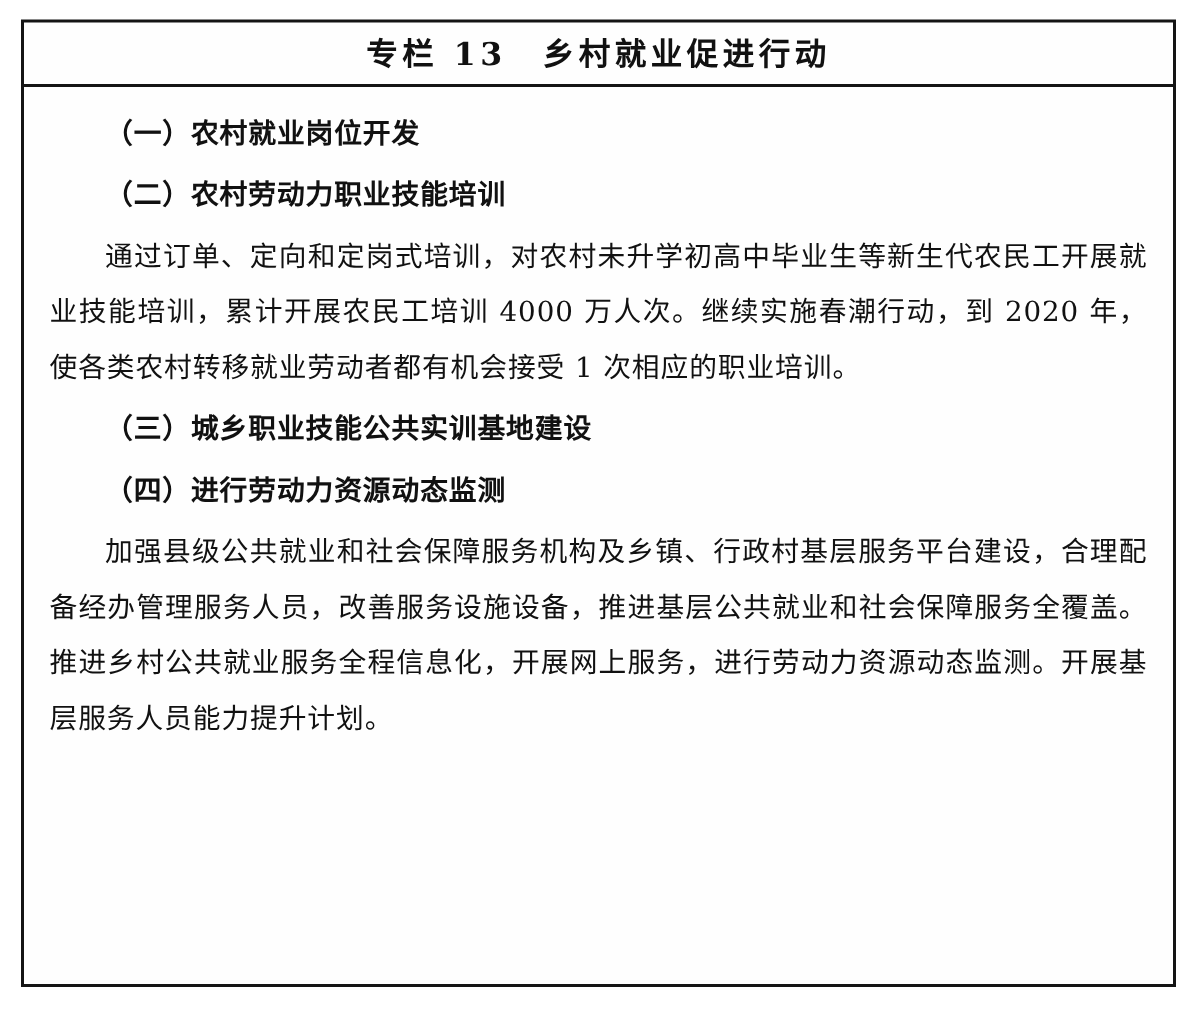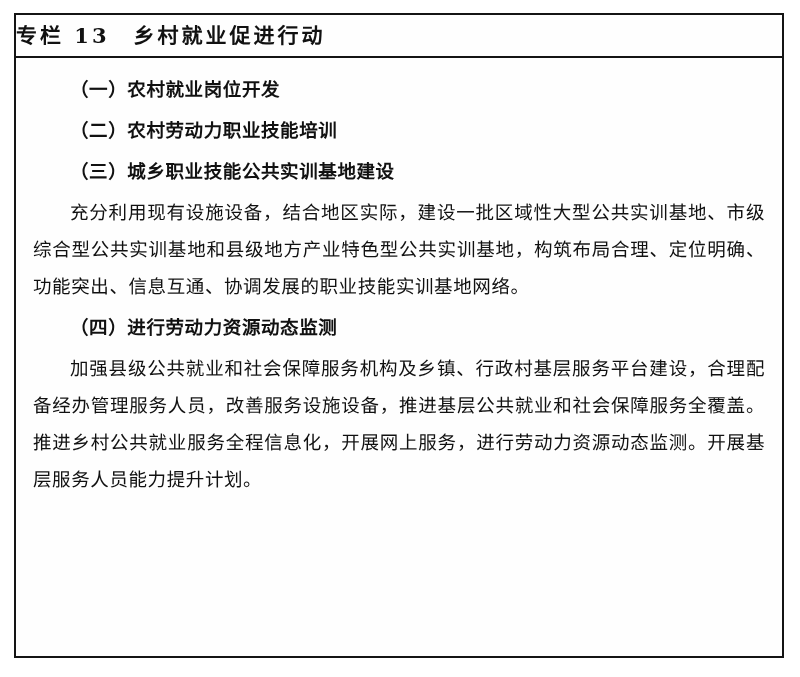"专栏 13 乡村就业促进行动" .panel-title { text-align: none -> center }
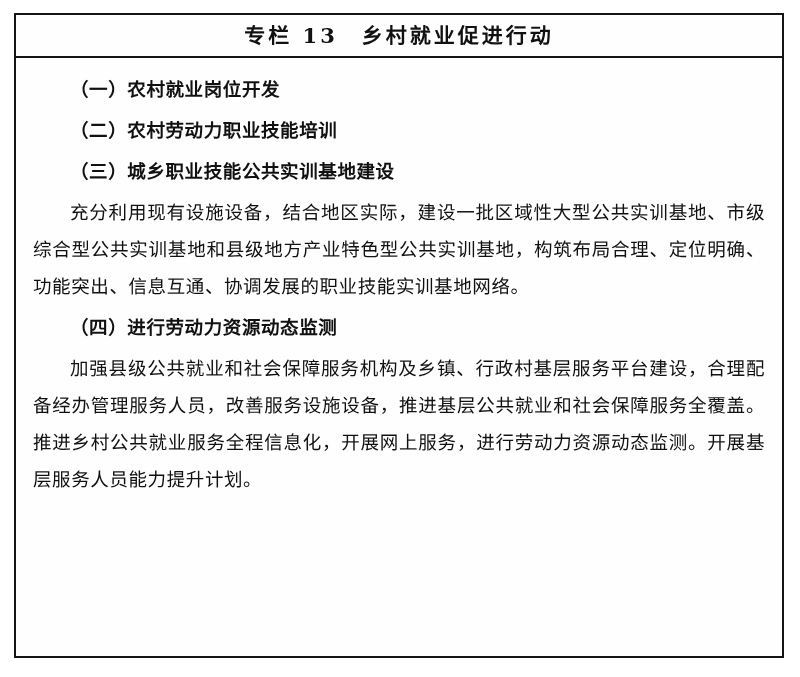"通过订单、定向和定岗式培训，对农村未升学初高中毕业生等新生代农民工开展就业技能培" p.section-text { html: none -> <p>通过订单、定向和定岗式培训，对农村未升学初高中毕业生等新生代农民工开展就业技能培训，累计开展农民工培训 4000 万人次。继续实施春潮行动，到 2020 年，使各类农村转移就业劳动者都有机会接受 1 次相应的职业培训。</p> }
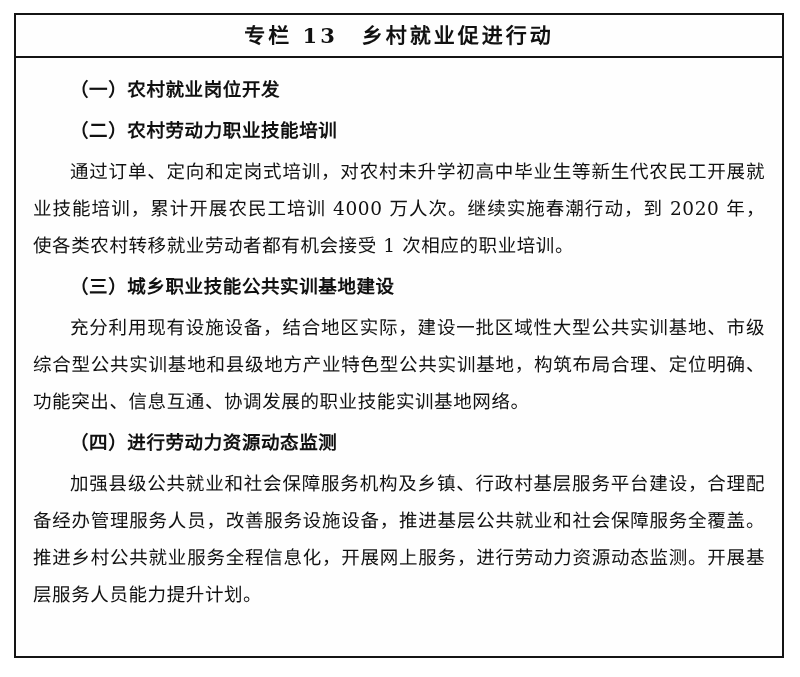"充分利用现有设施设备，结合地区实际，建设一批区域性大型公共实训基地、市级综合型公" p.section-text { html: <p>充分利用现有设施设备，结合地区实际，建设一批区域性大型公共实训基地、市级综合型公共实训基地和县级地方产业特色型公共实训基地，构筑布局合理、定位明确、功能突出、信息互通、协调发展的职业技能实训基地网络。</p> -> none }
